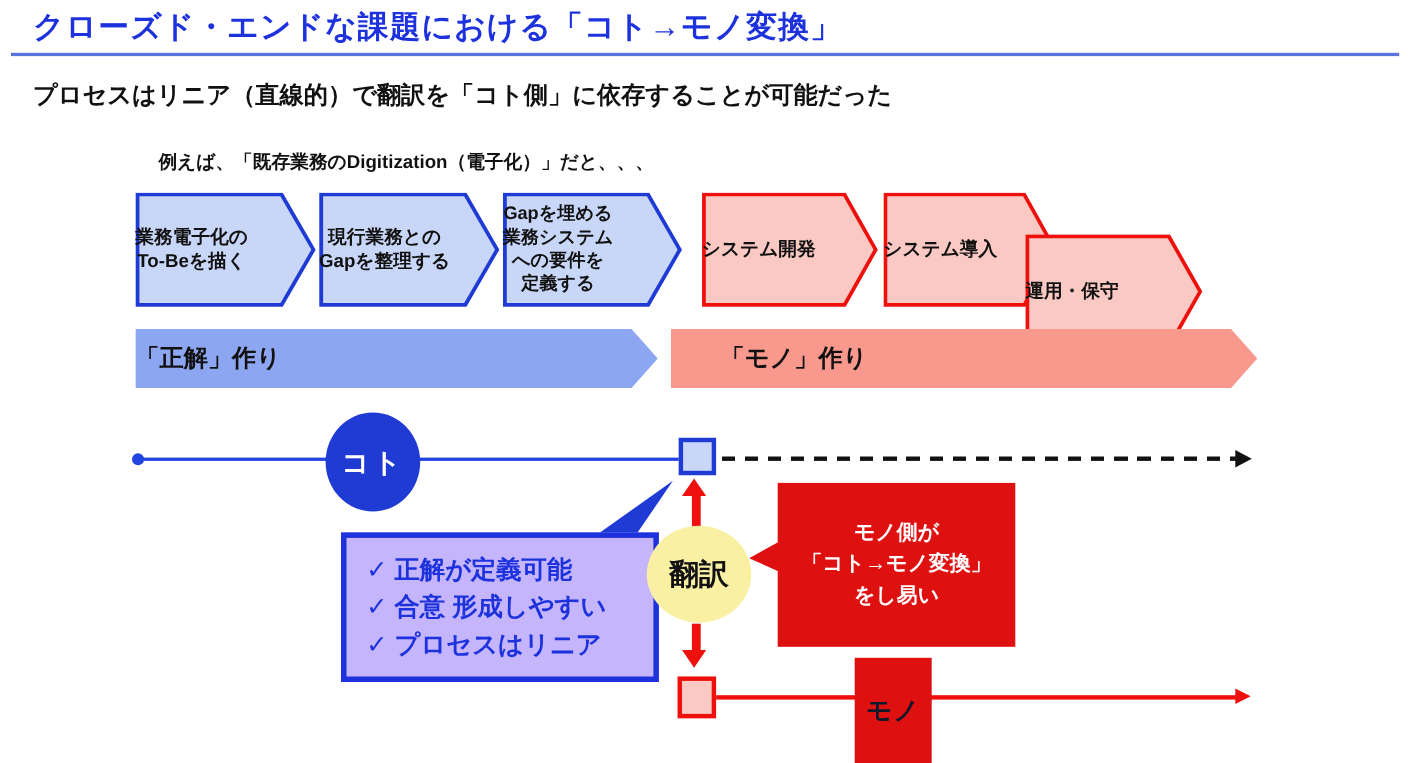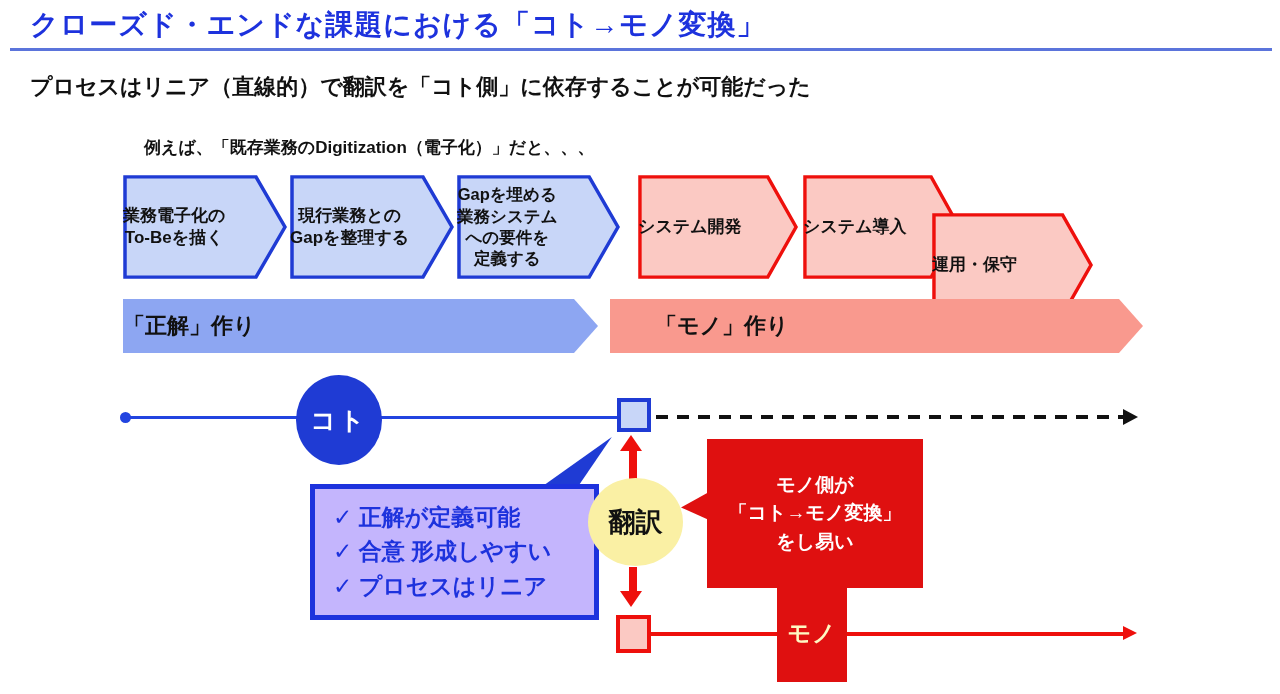"モノ" .mono-box { color: #fef9c3 -> #0f172a; top: 585px -> 598px }
